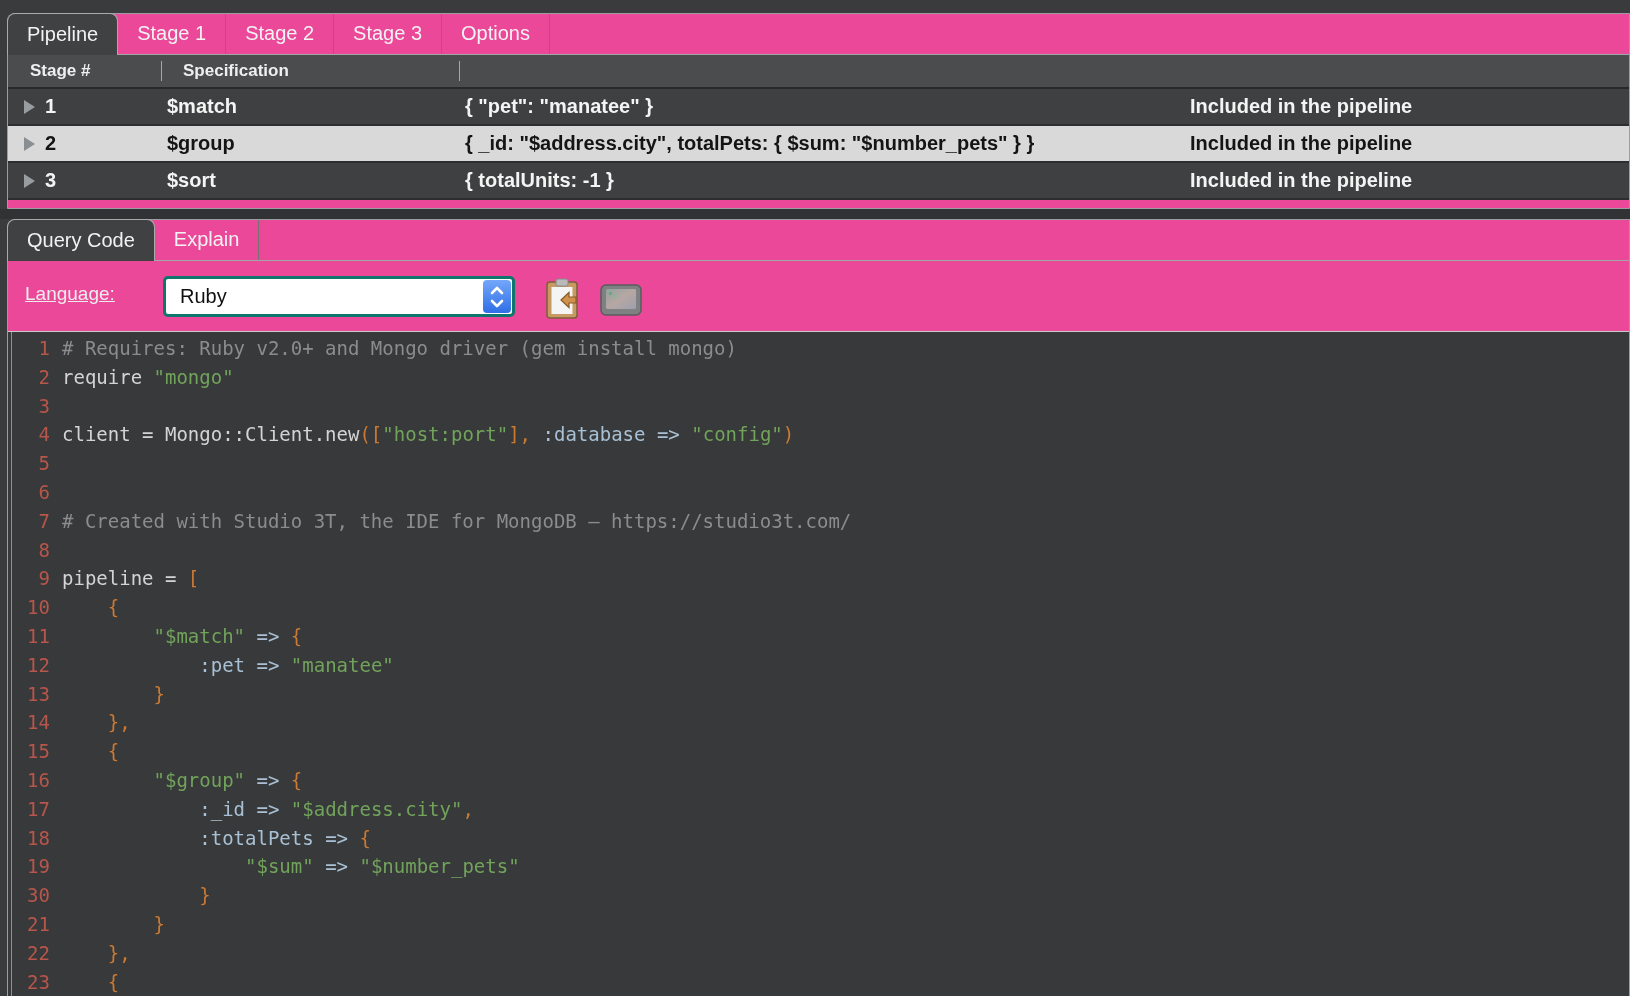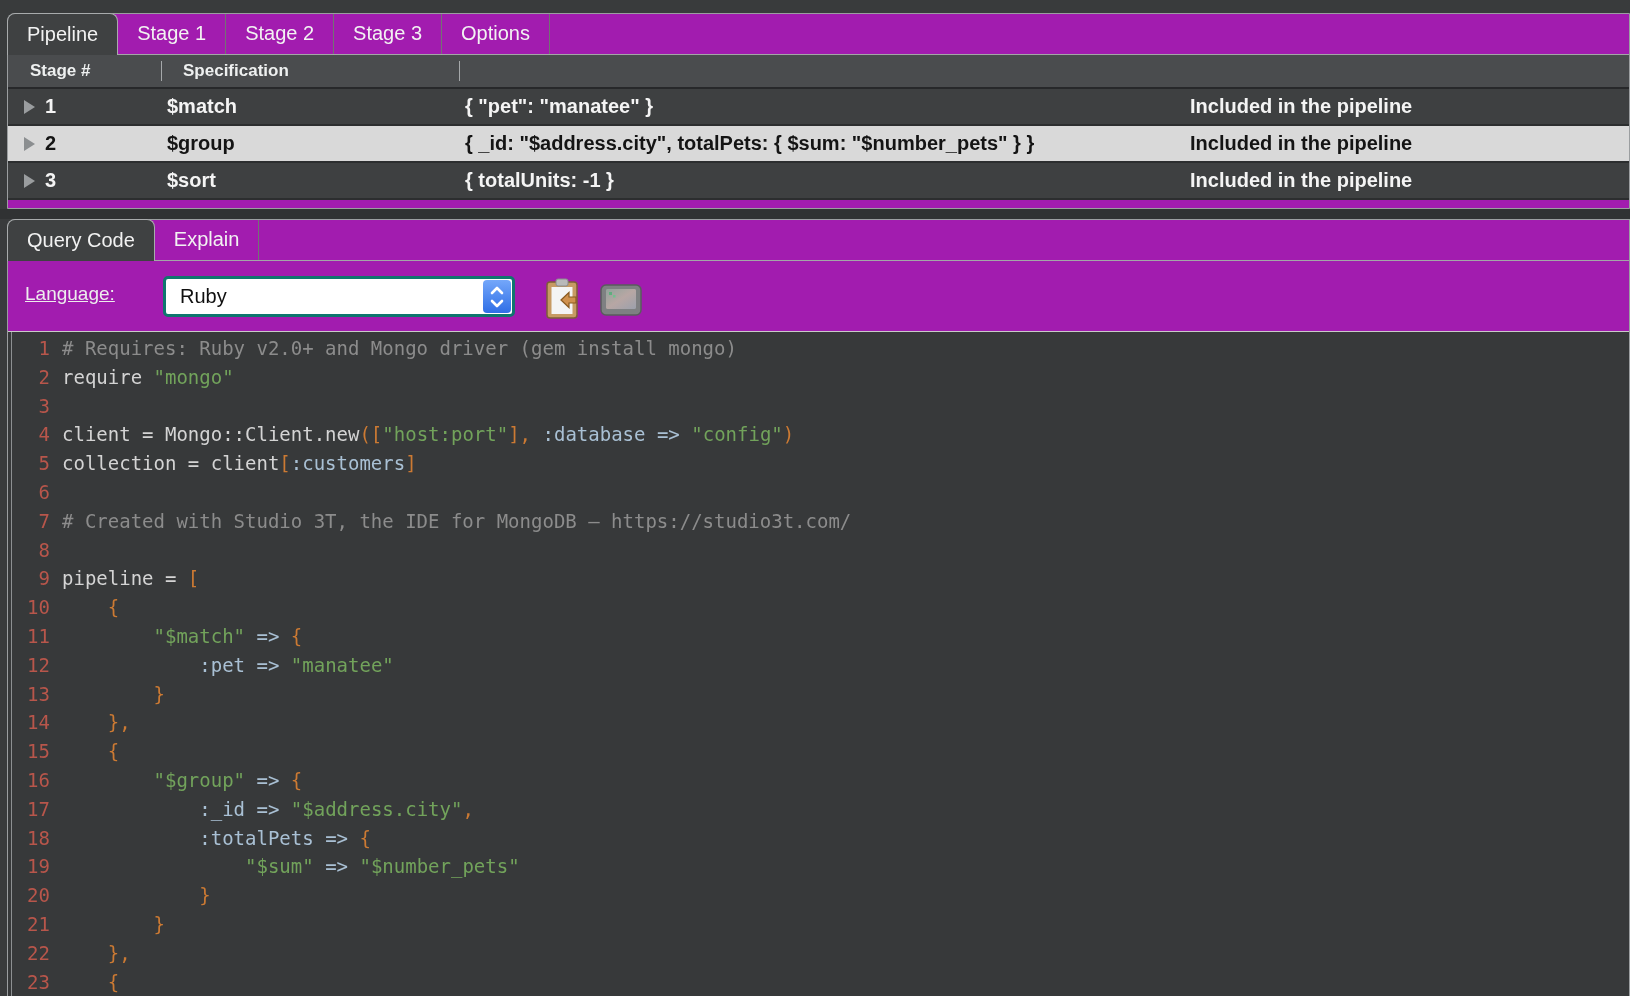"Pipeline" .folder { background: #a21caf -> #ec4899 }
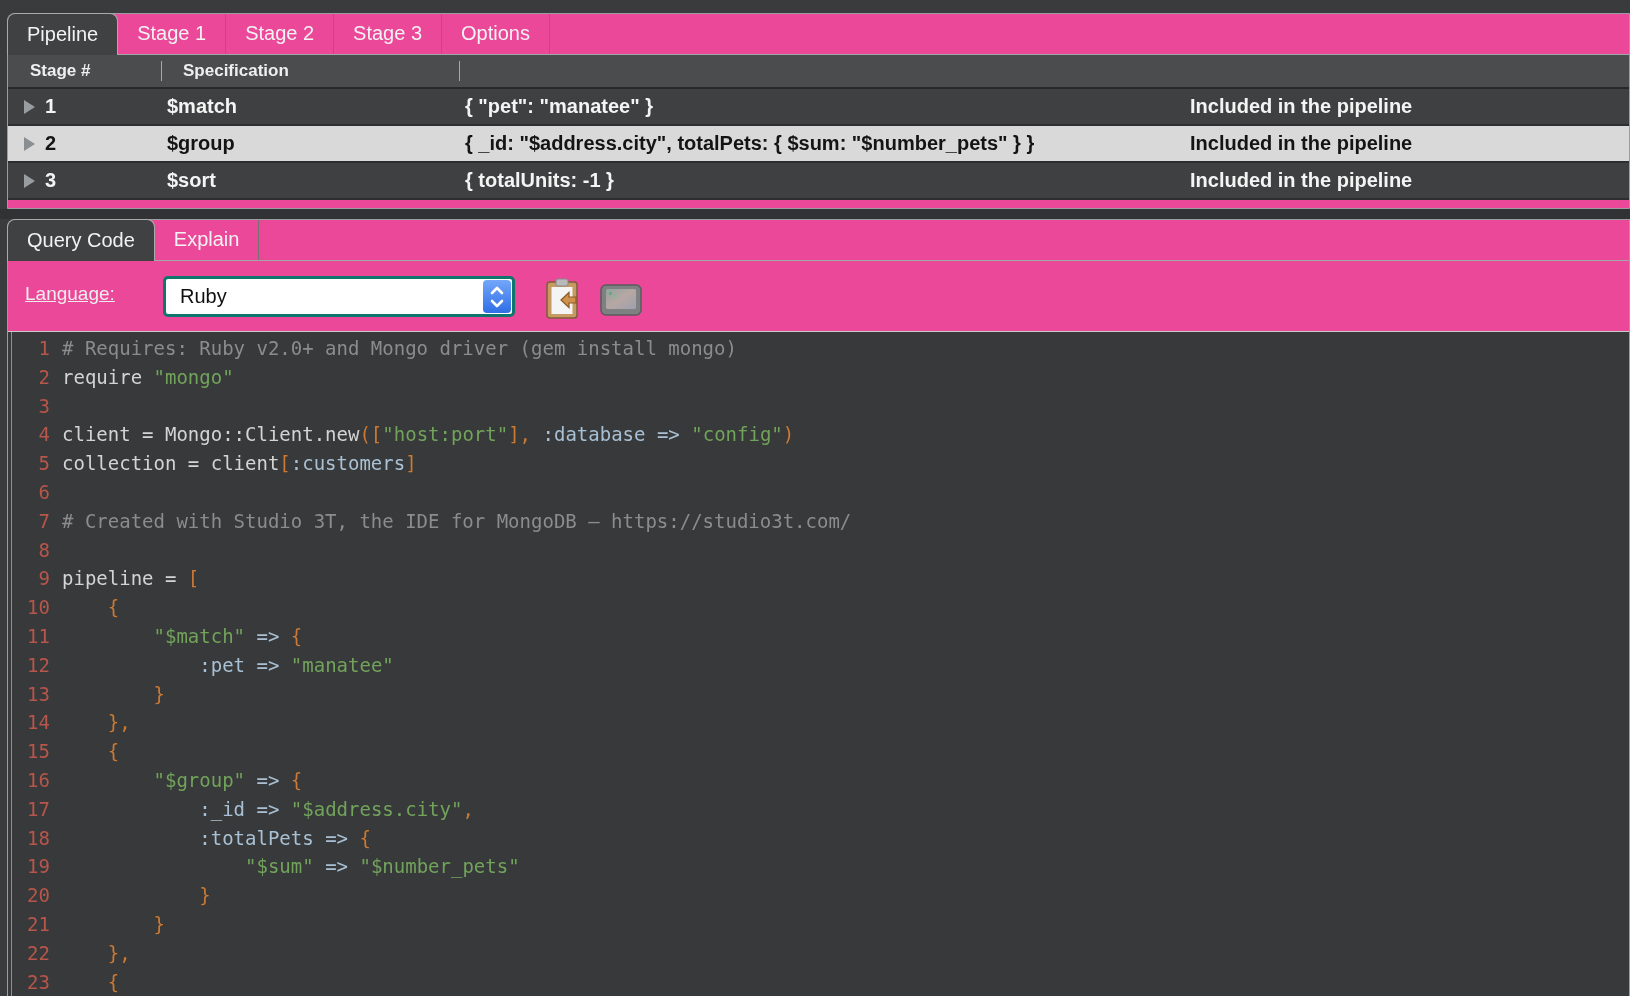"collection = client[:customers]" span { html: <span><span>collection = client</span><span>[</span><span>:customers</span><span>]</span></span> -> none }
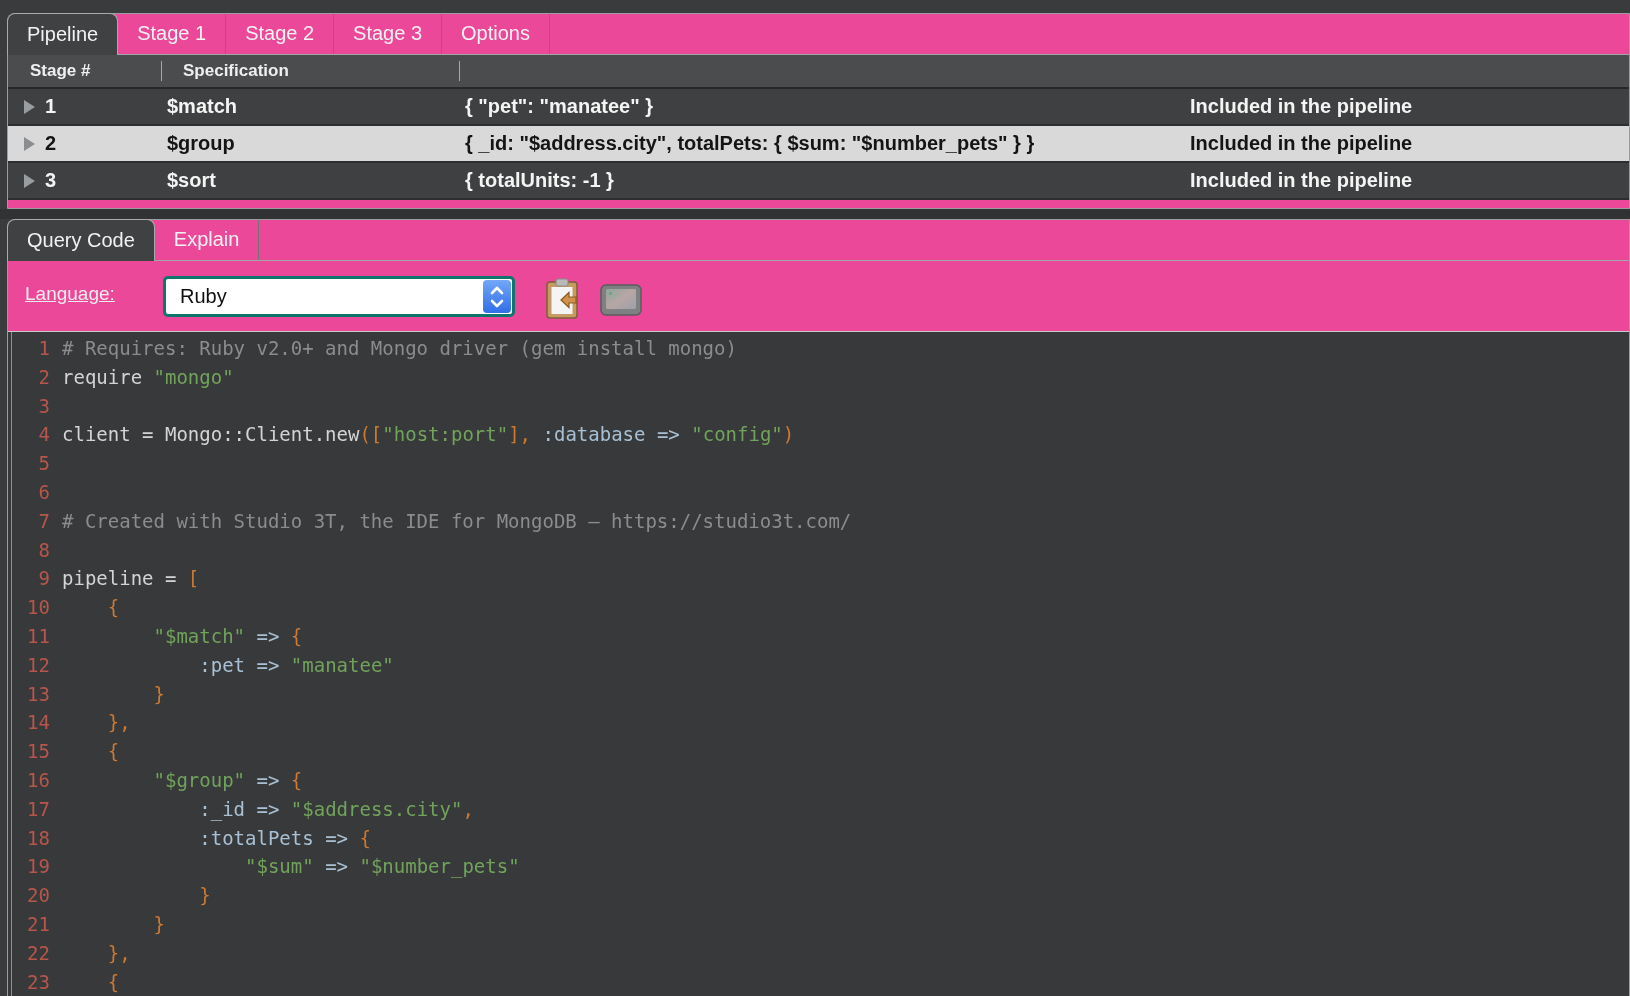"20" span.ln { text: 20 -> 30 }
